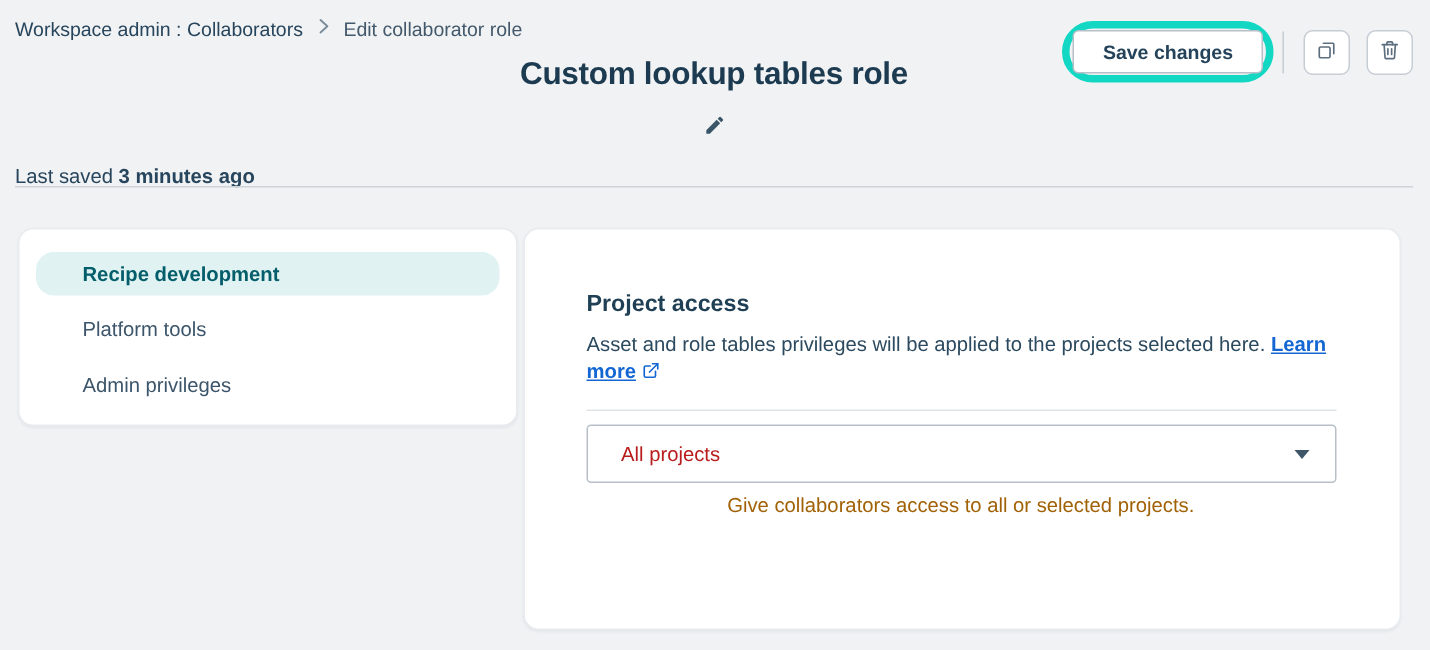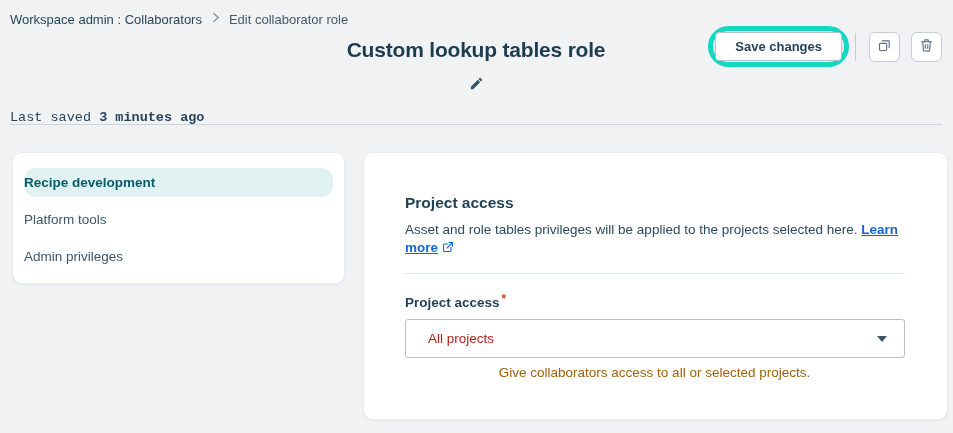"Save changes" .actions { top: 14px -> 2px }
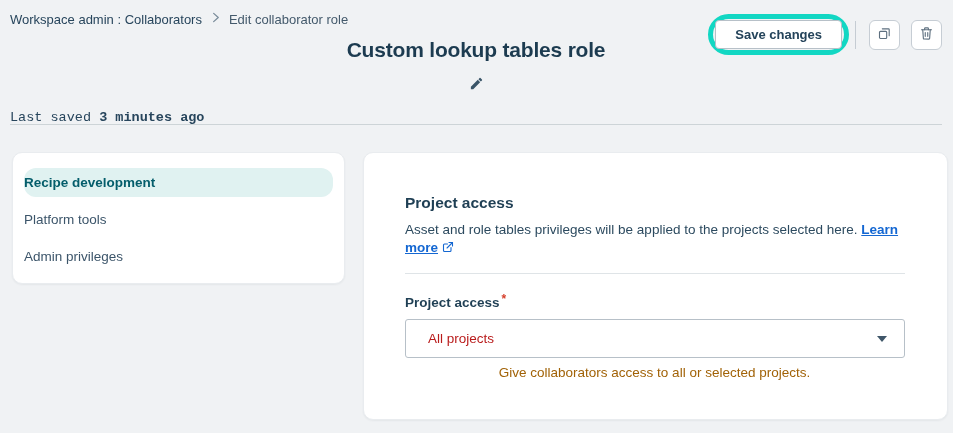"Last saved 3 minutes ago" .last-saved { font-family: Liberation Mono, monospace -> none }
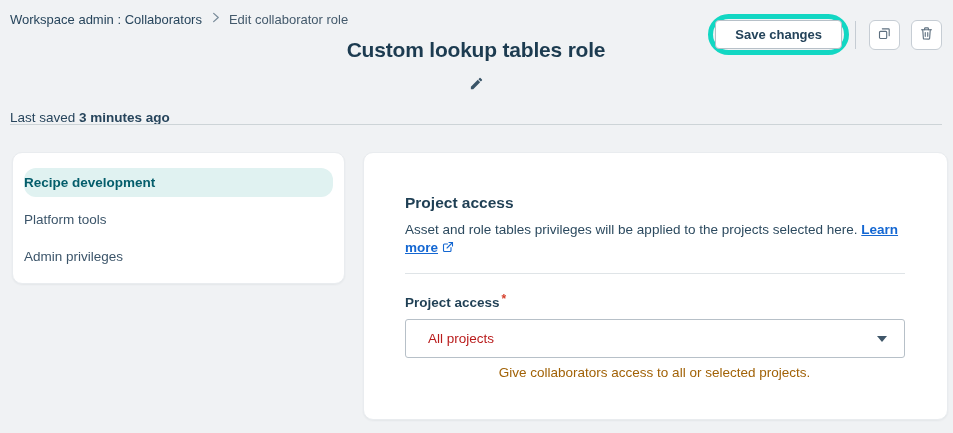"Recipe development" .side-item { padding: 0 0 -> 0 31px }
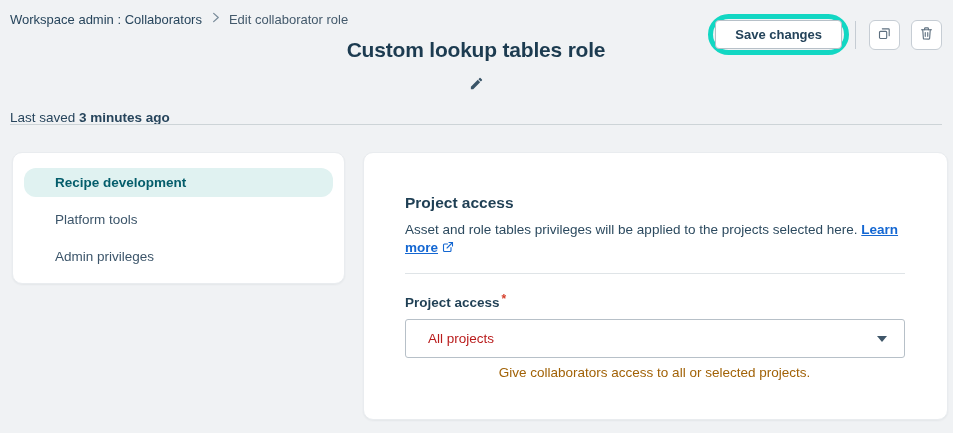"Project access" .main-card { left: 363px -> 349px }
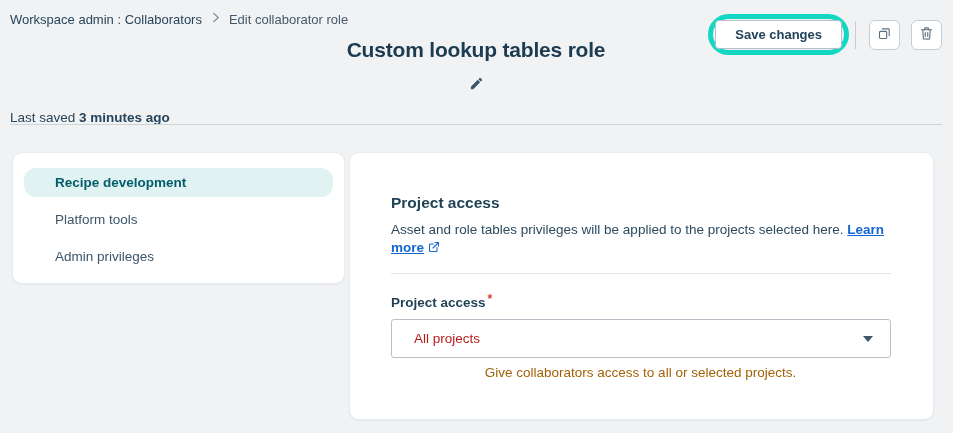"Project access *" div.field-label { html: <div> <span>Project access</span><span>*</span> </div> -> none }
